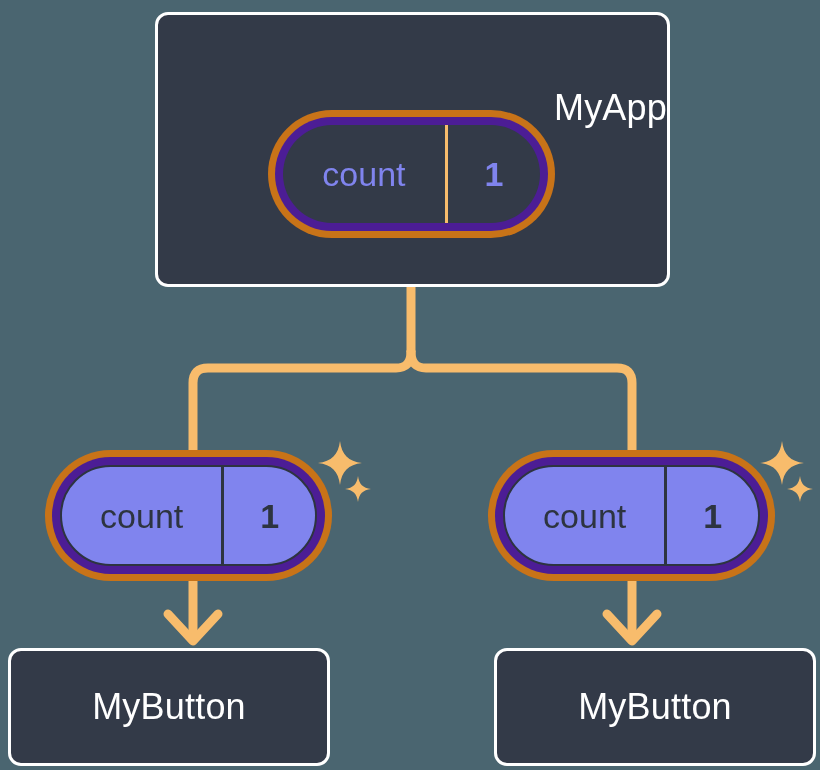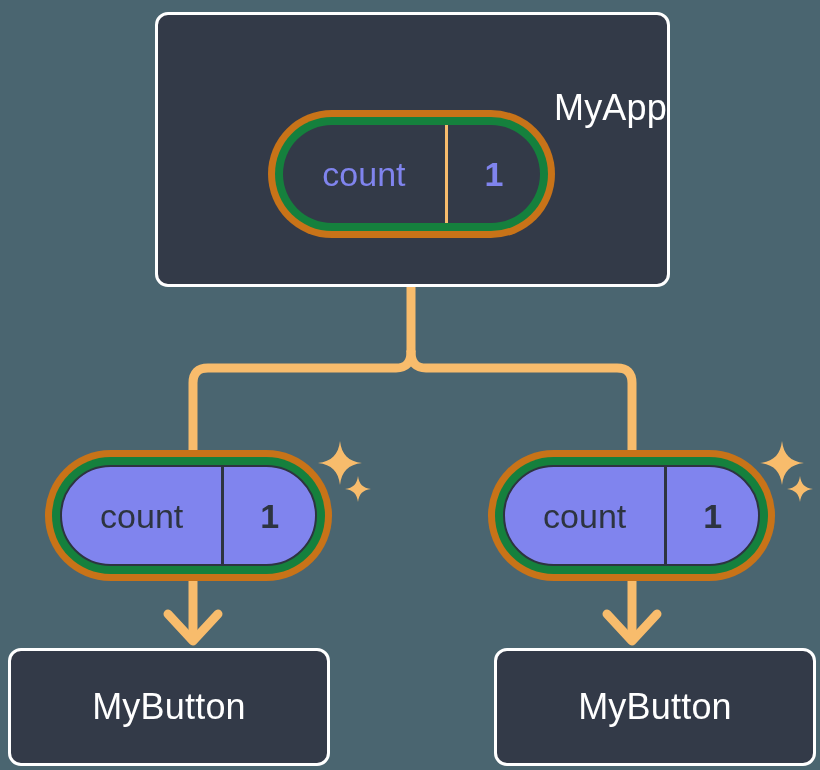"count" .pill-mid { background: #15803d -> #4c1d95 }
